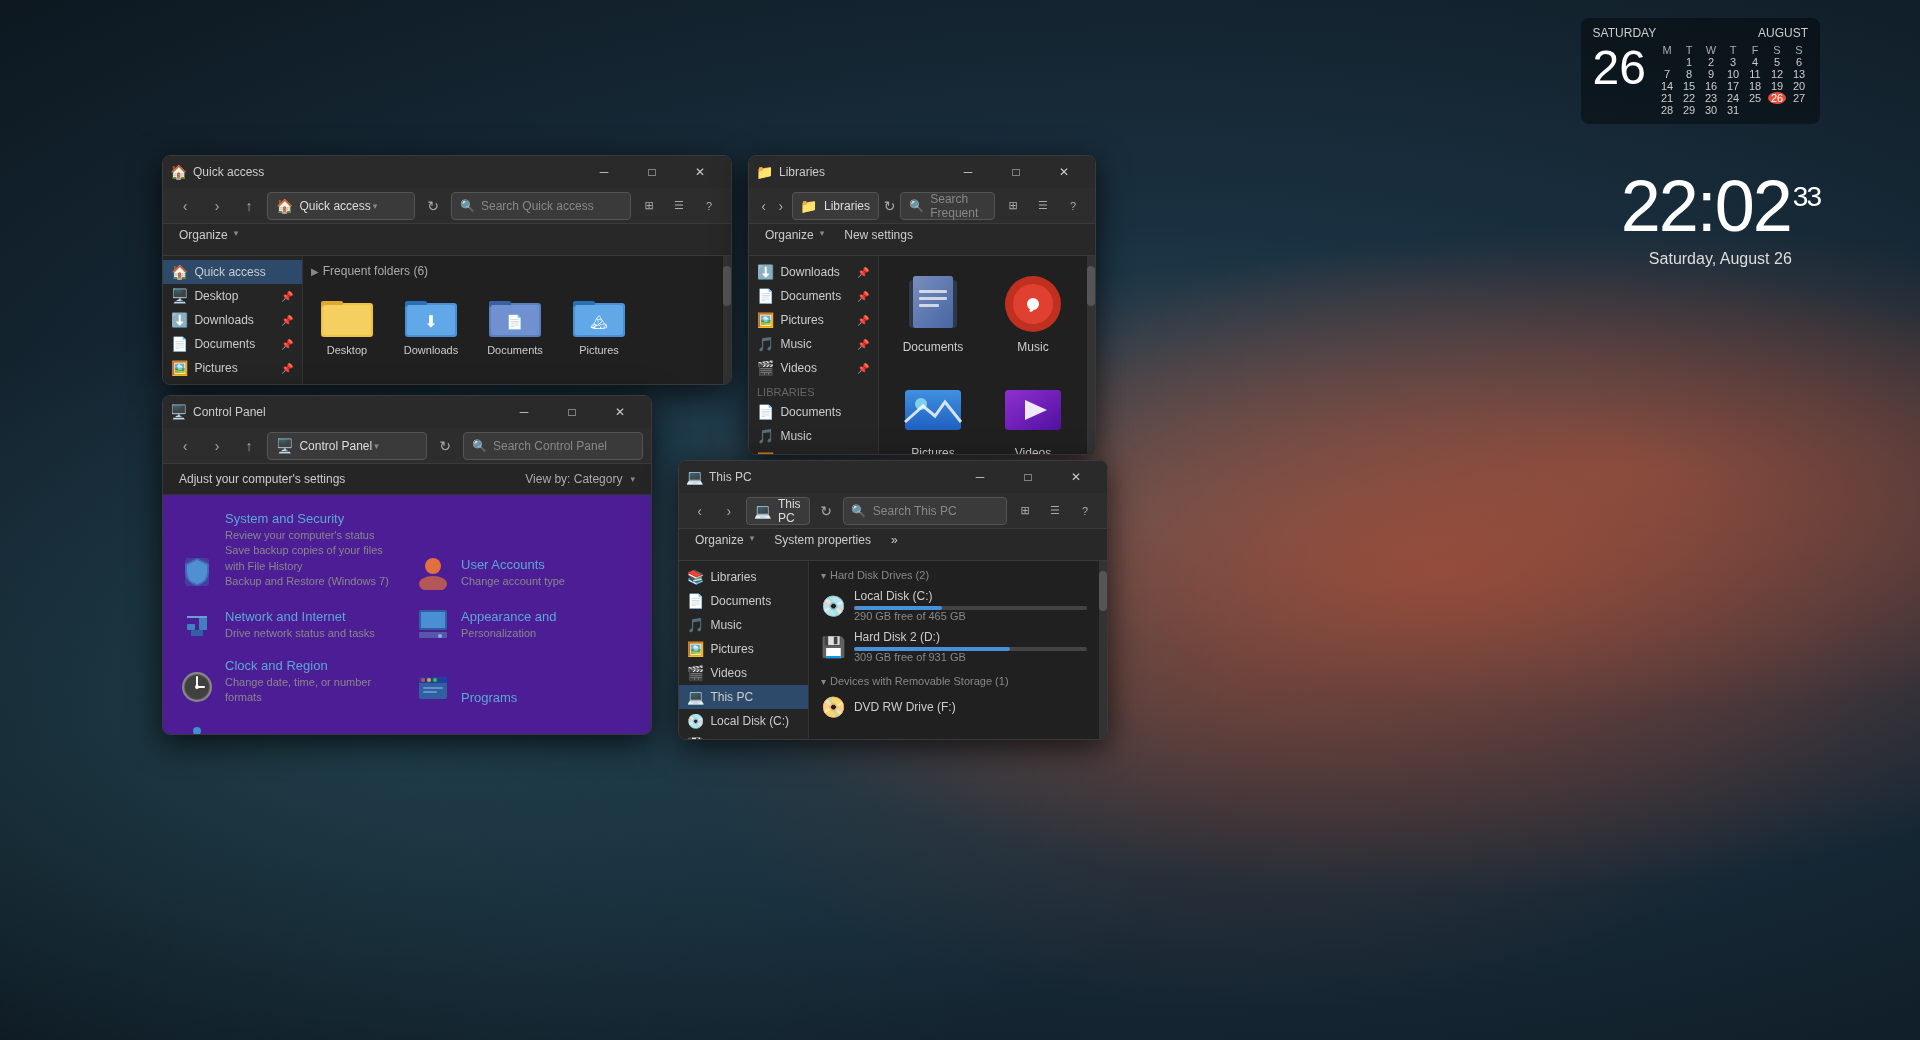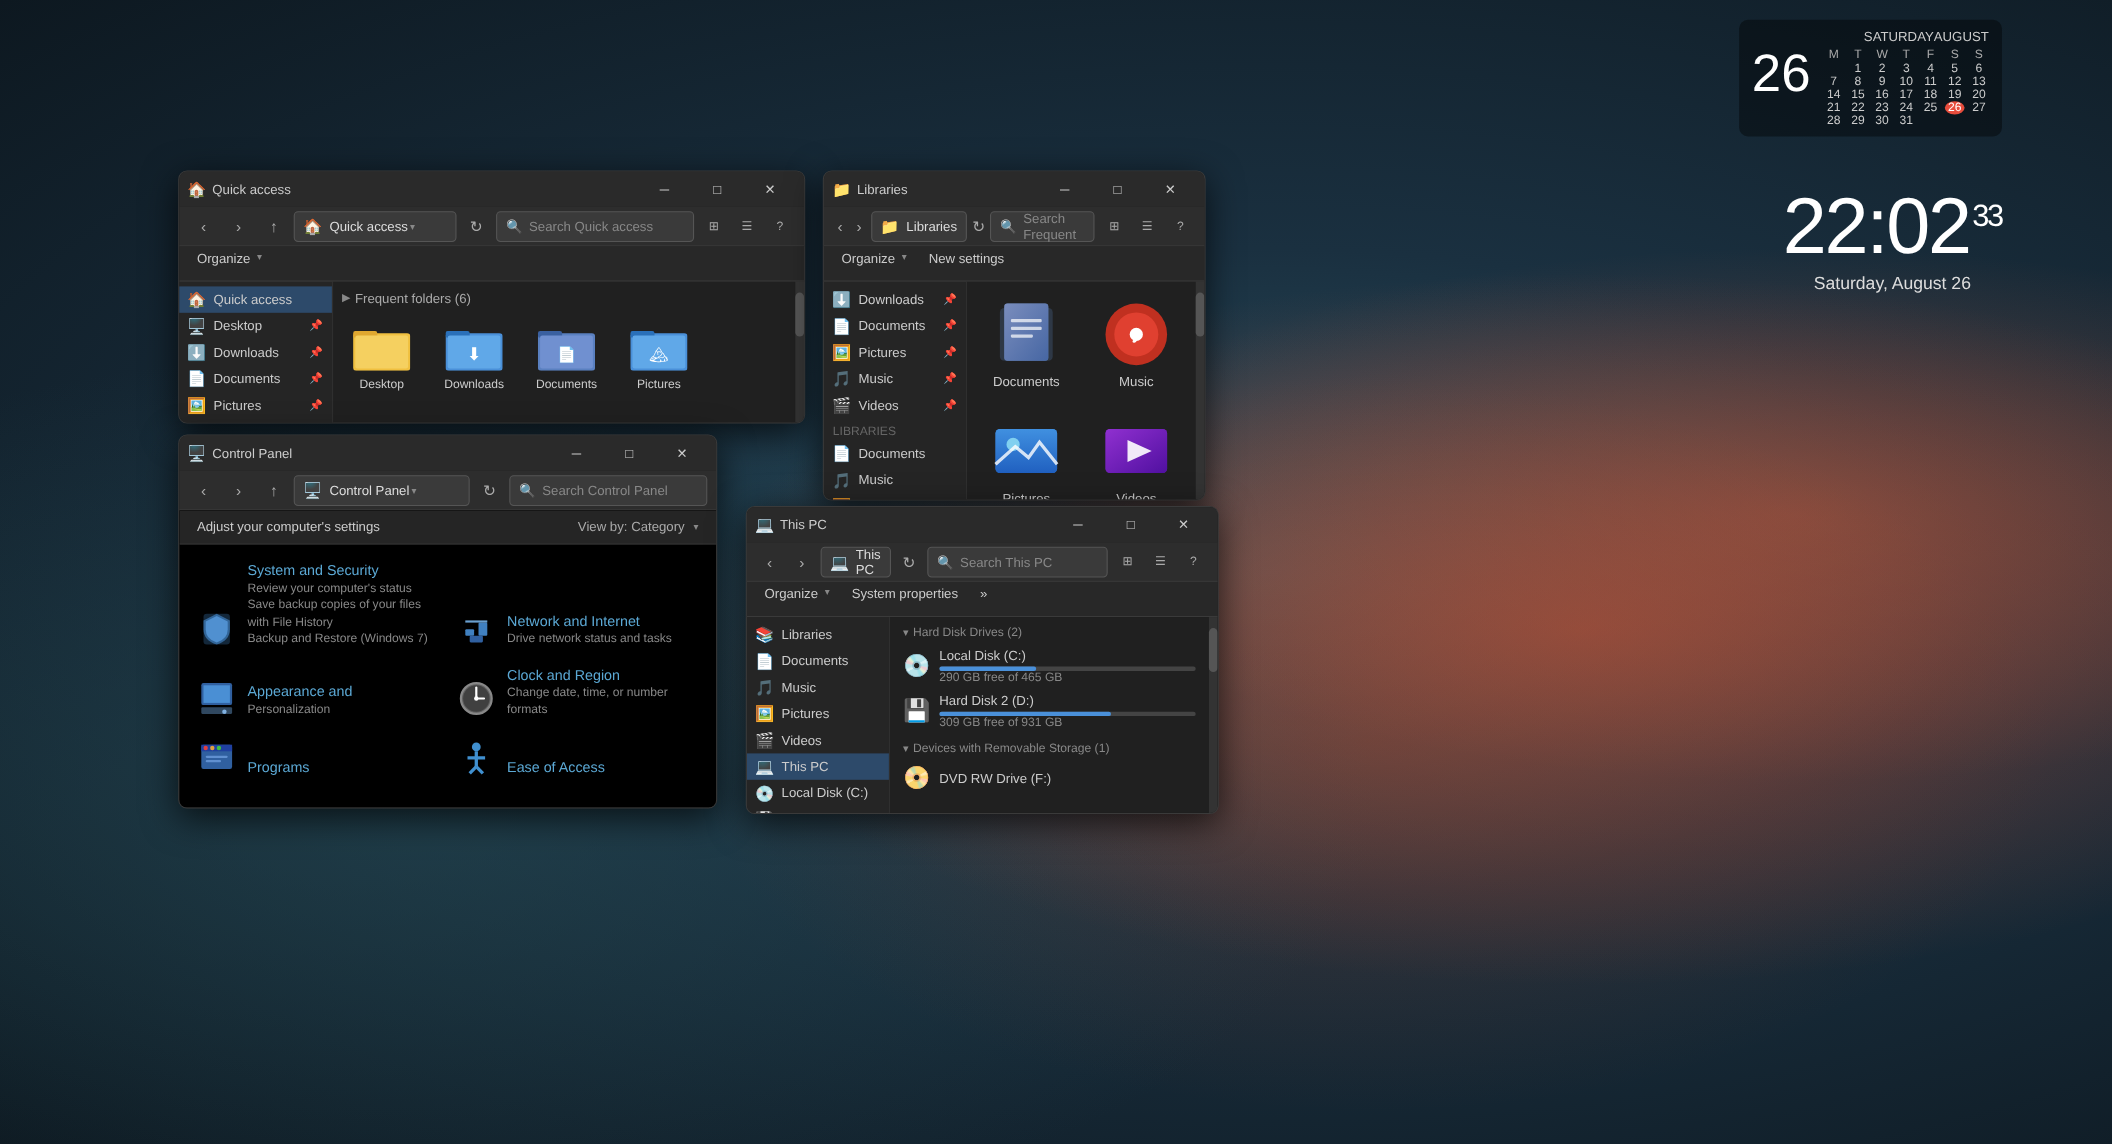"SATURDAY" .cal-header { justify-content: flex-end -> space-between }
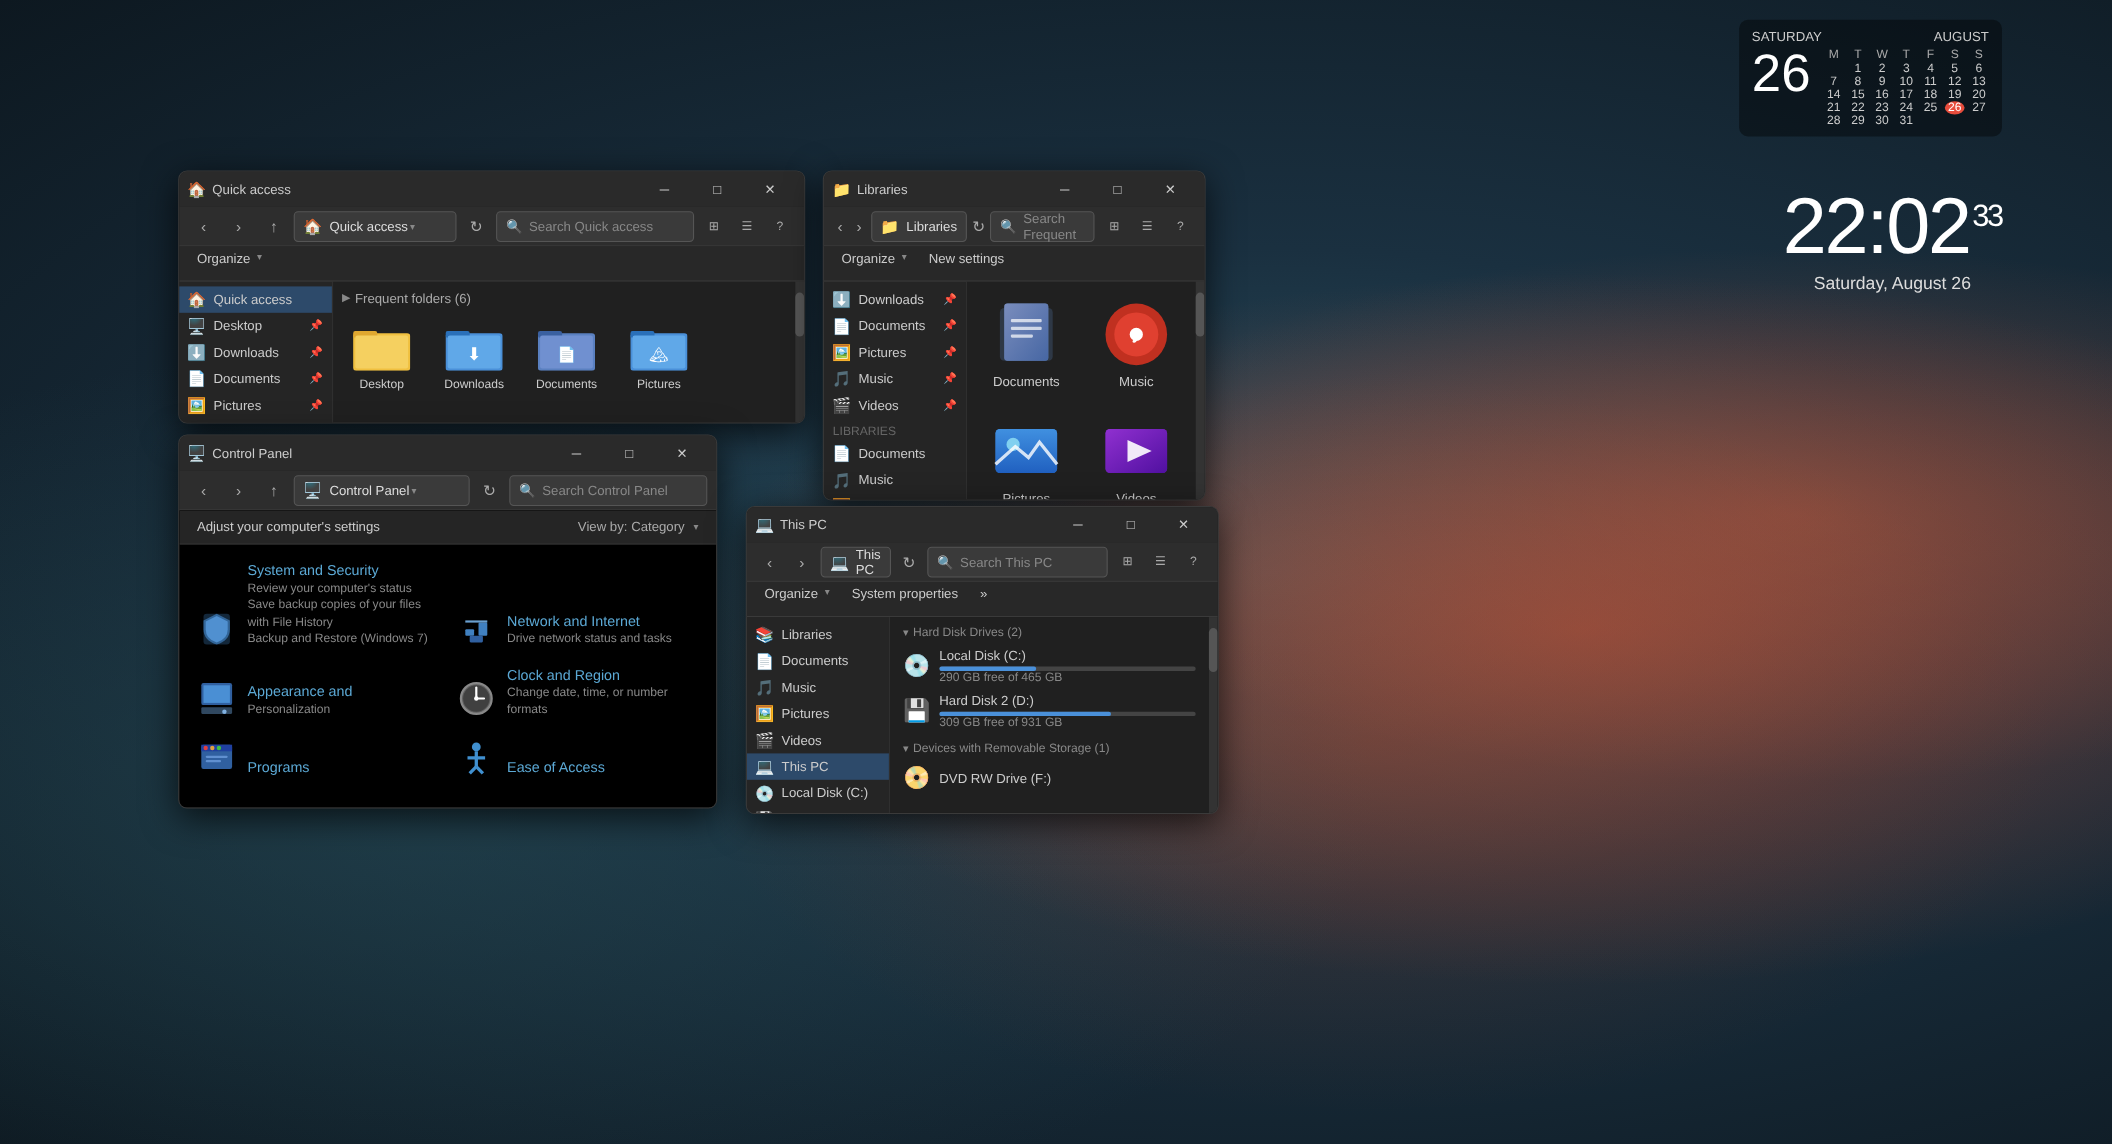"Adjust your computer's settings" .cp-body { background: #000000 -> #4c1d95 }
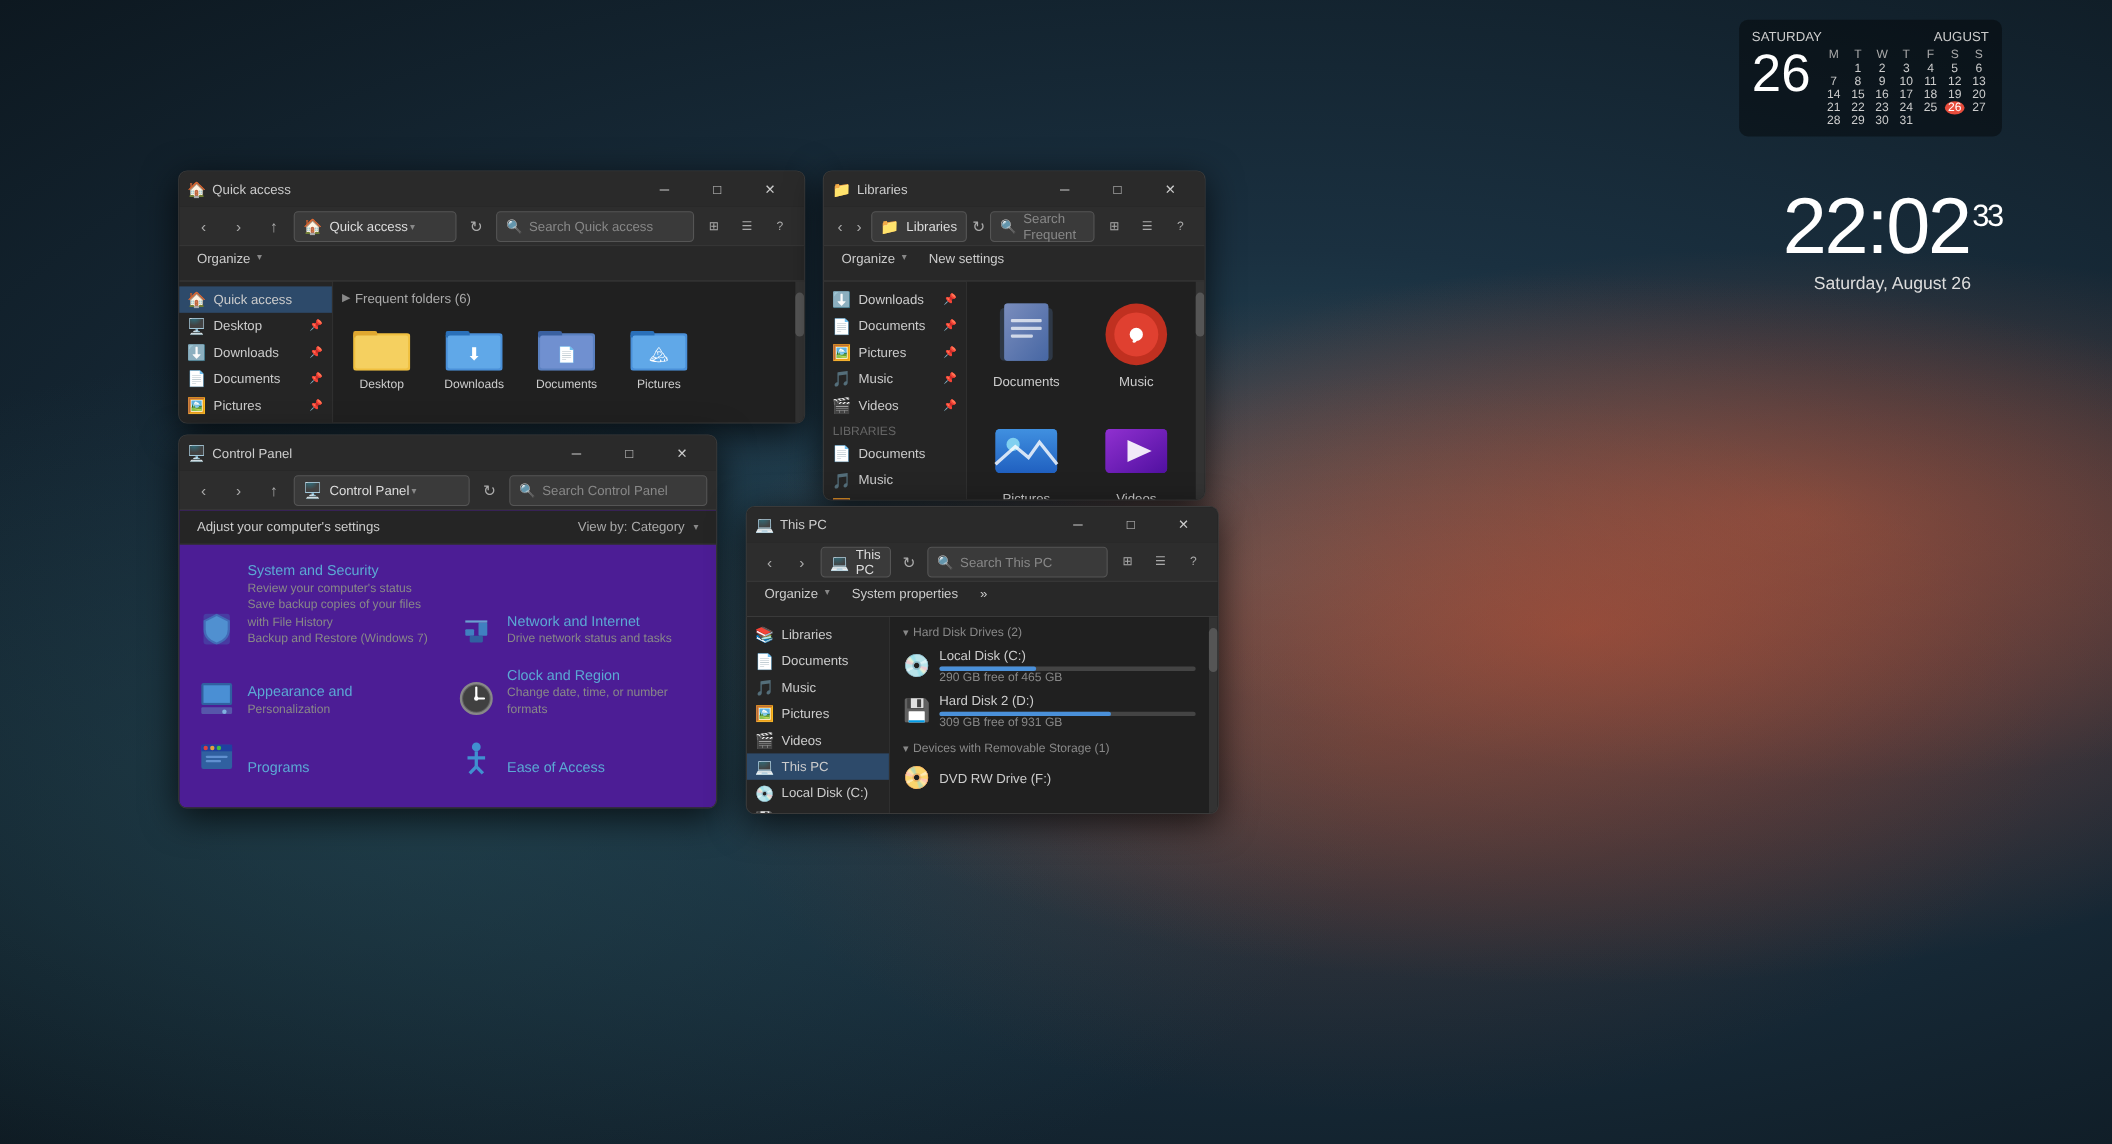"User Accounts" div.cp-item { html: none -> <div> <div> <svg> <circle></circle> <ellipse></ellipse> </svg> </div> <div> <div>User Accounts</div> <div>Change account type</div> </div> </div> }
